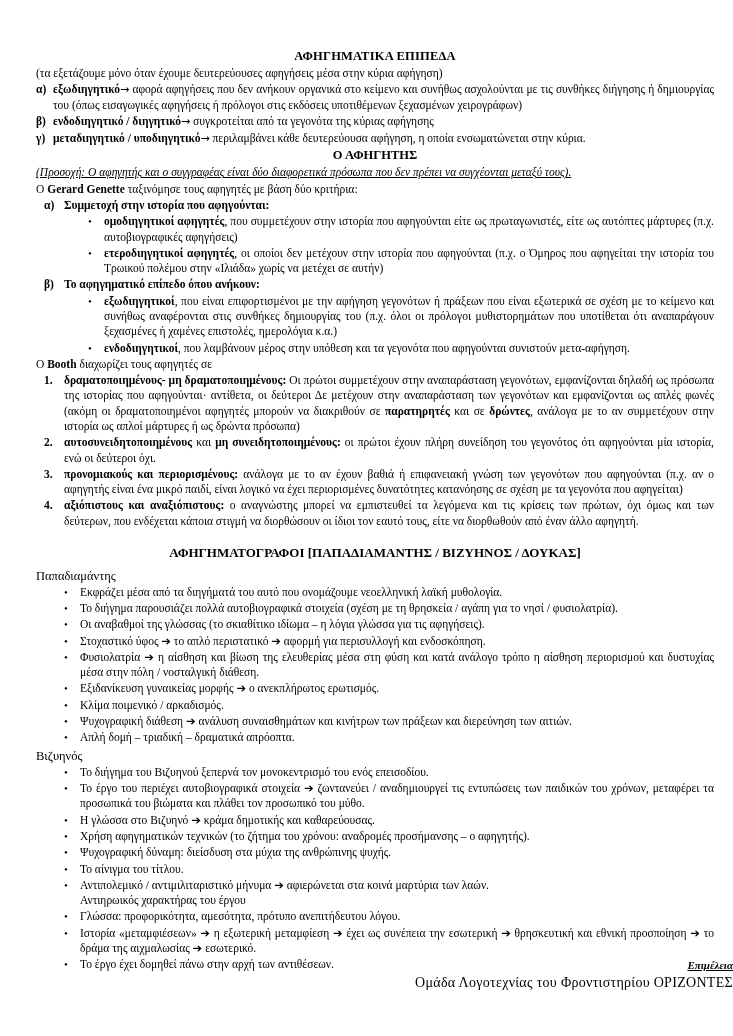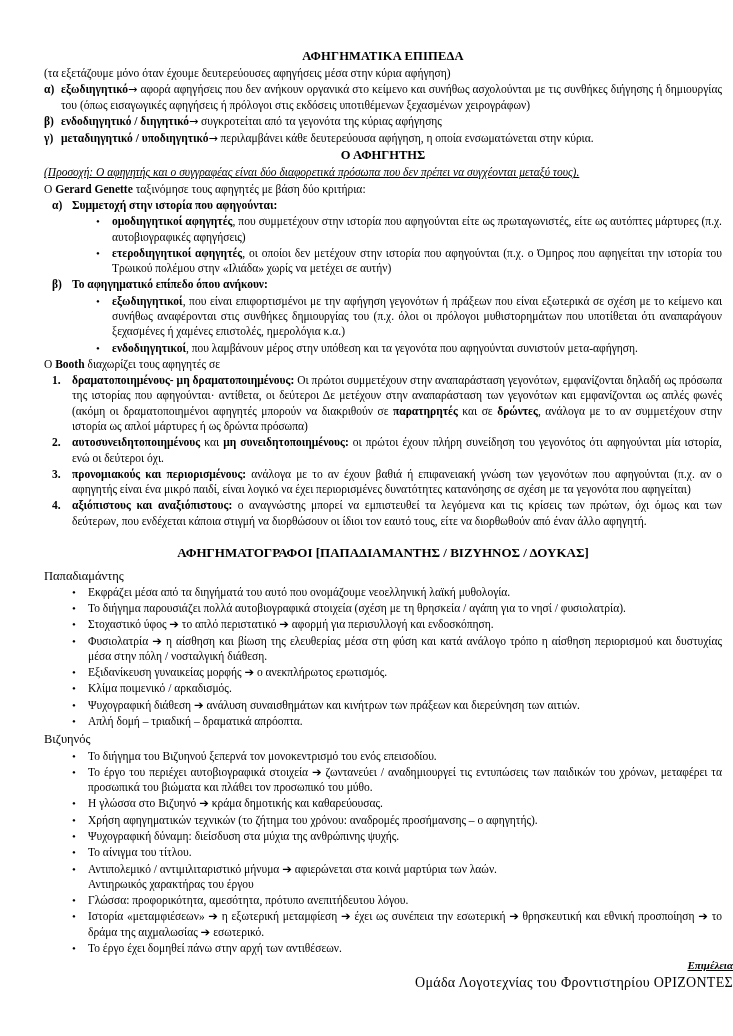"ΑΦΗΓΗΜΑΤΙΚΑ ΕΠΙΠΕΔΑ" .content { left: 44px -> 36px }
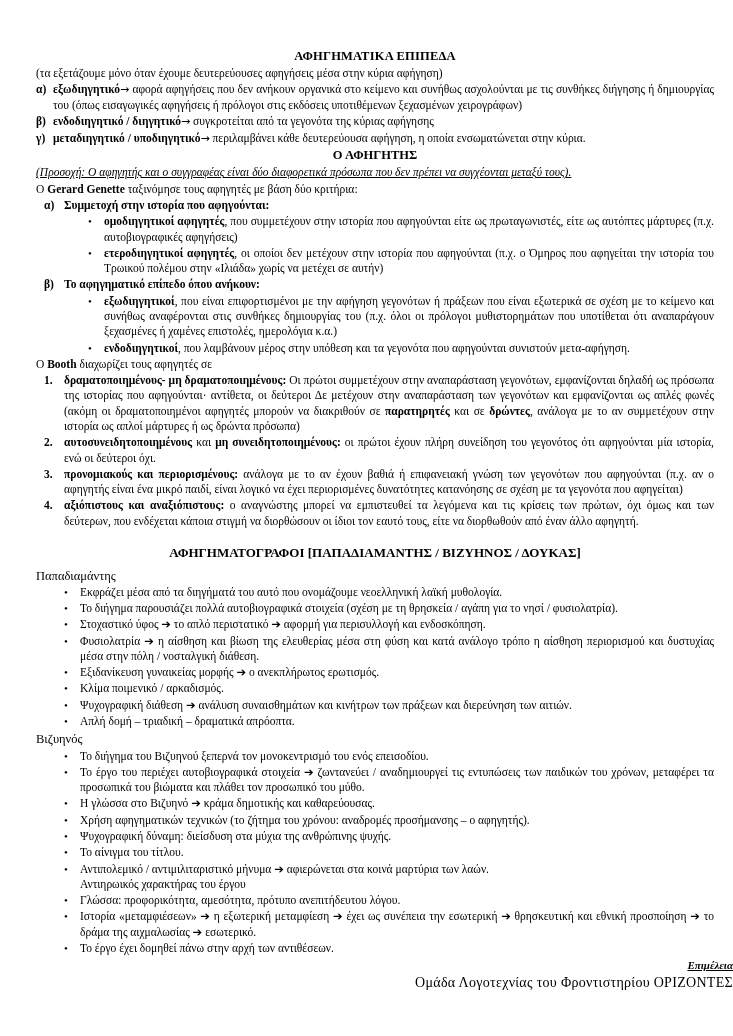"Οι αναβαθμοί της γλώσσας (το" li { html: none -> <li>Οι αναβαθμοί της γλώσσας (το σκιαθίτικο ιδίωμα – η λόγια γλώσσα για τις αφηγήσεις).</li> }
